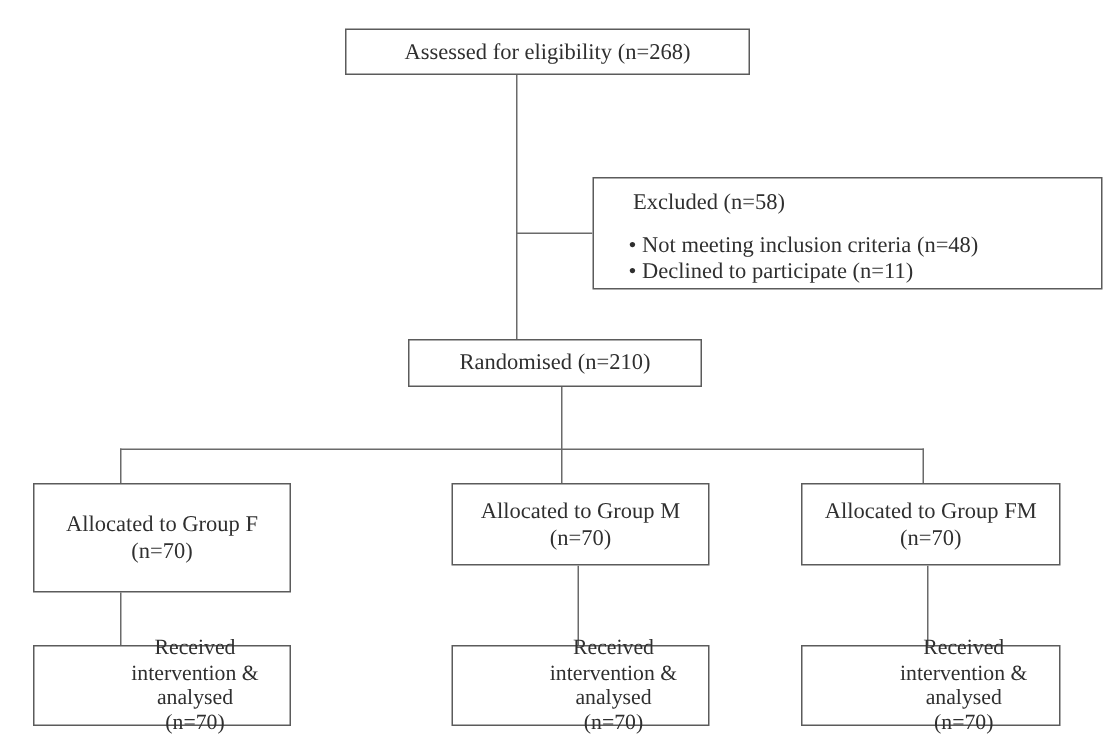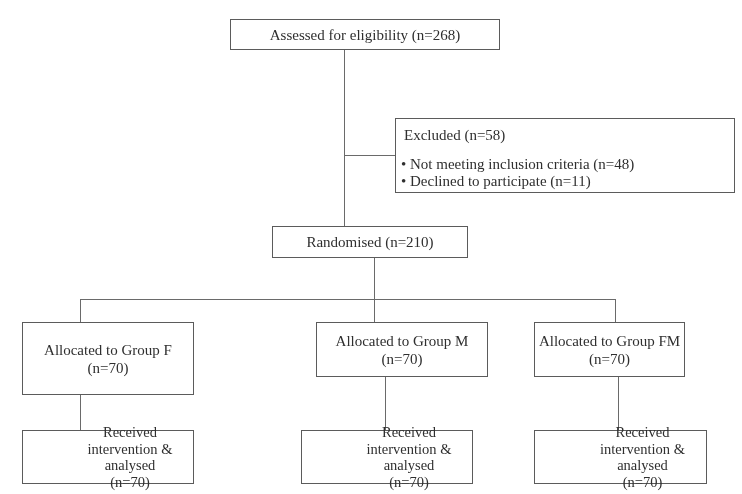"Excluded (n=58)" .excluded { padding: 7px 6px 0 5px -> 7px 6px 0 23px }
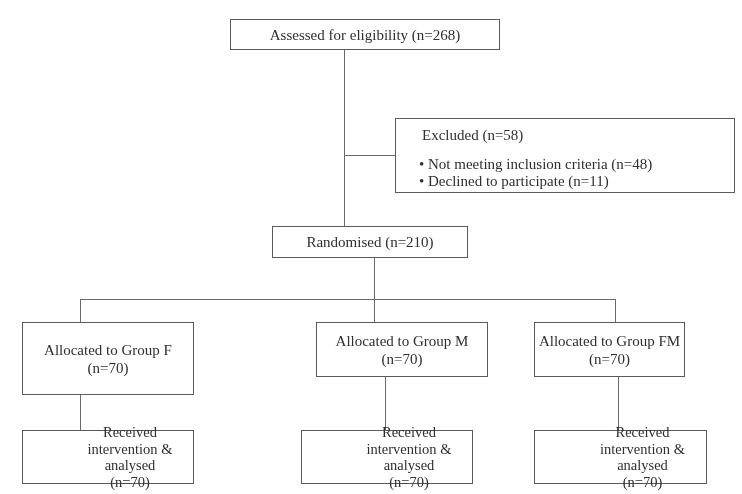"Allocated to Group M" .alloc-m { left: 304px -> 289px }
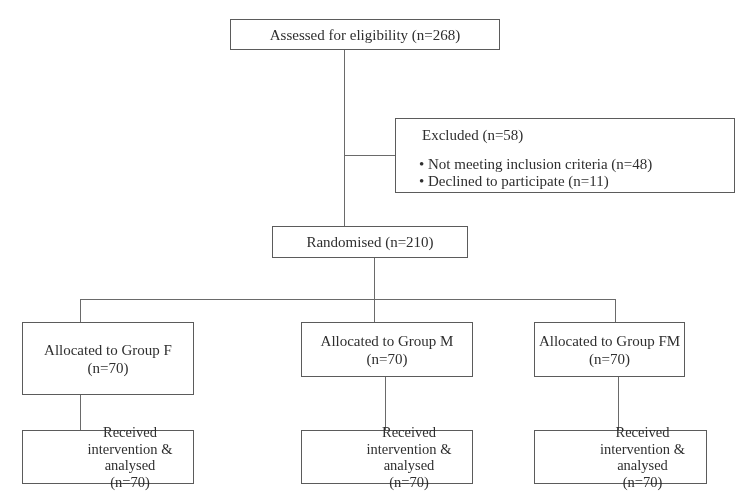"Allocated to Group FM" .alloc-fm { width: 151px -> 173px }
